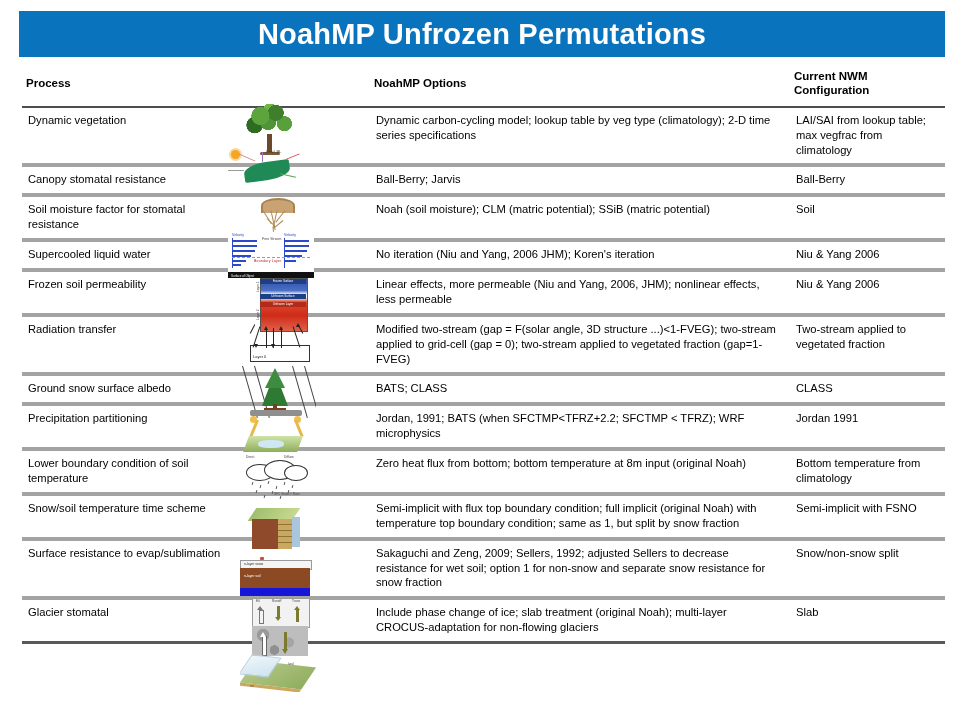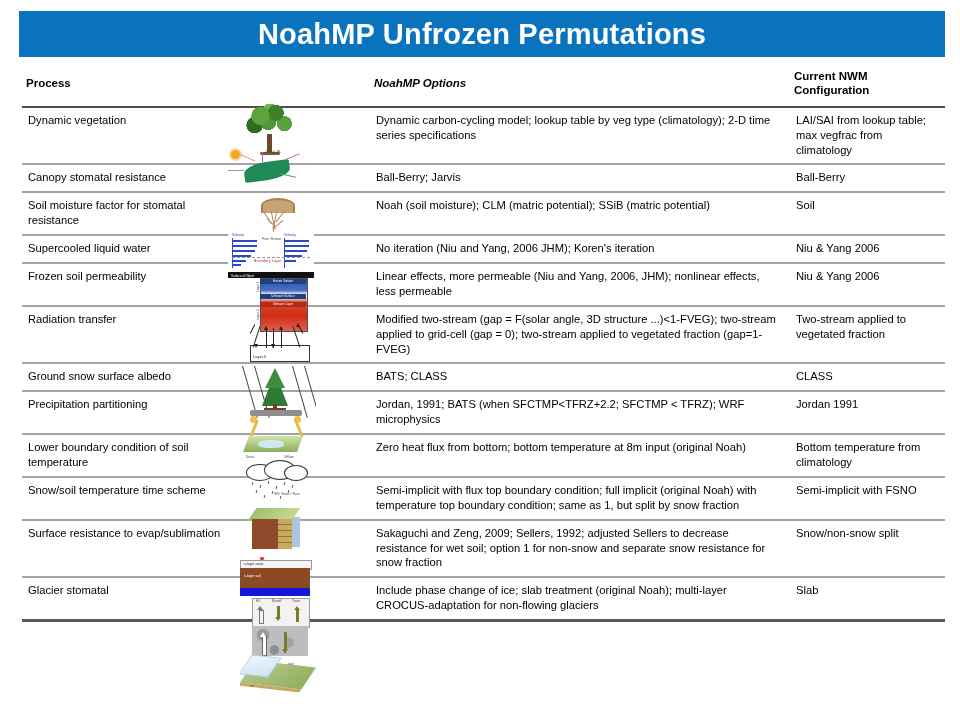"NoahMP Options" th.th-options { font-style: italic -> none }
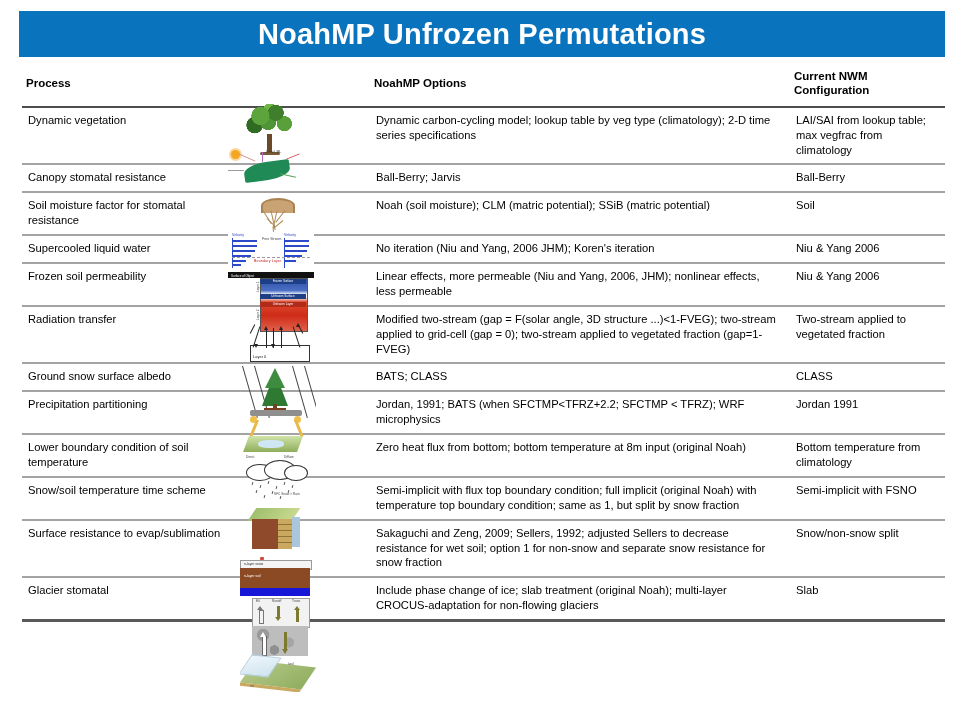"Canopy stomatal resistance" #physics-table tbody td { border-top: 2px solid #a3a3a3 -> 4px solid #a3a3a3 }
